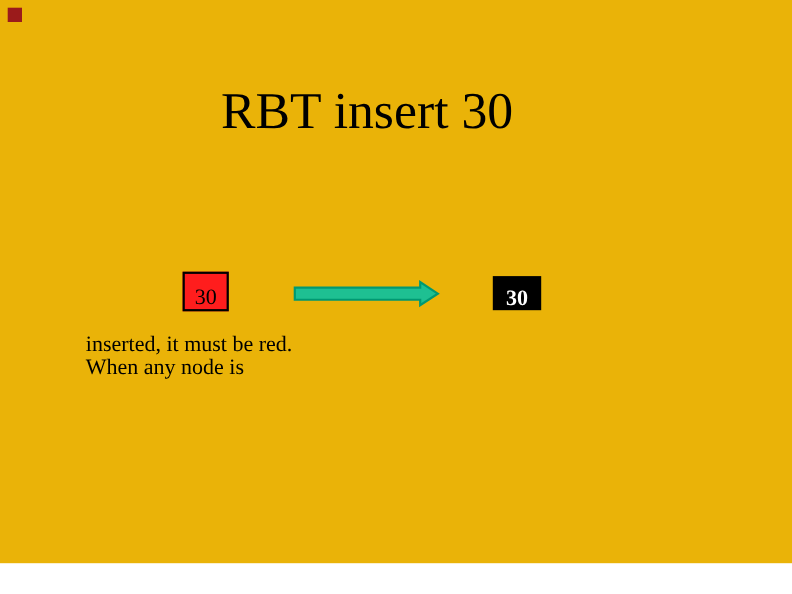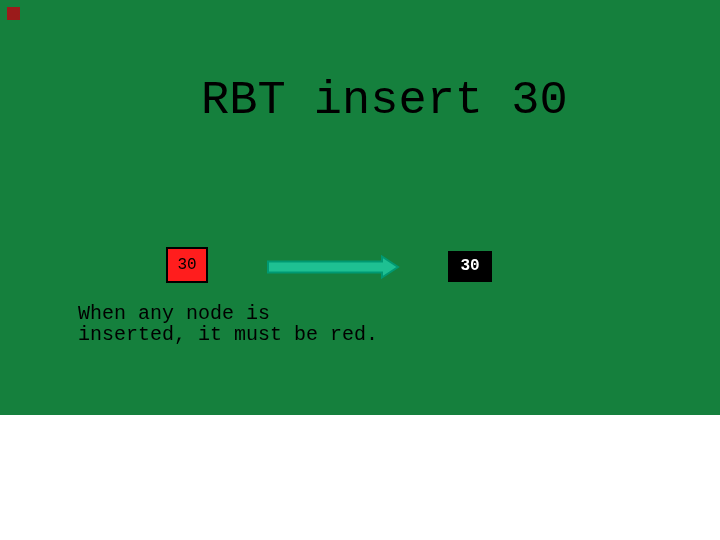"RBT insert 30" .slide { background: #15803d -> #eab308; font-family: Liberation Mono, monospace -> Liberation Serif, serif; height: 415px -> 512px }
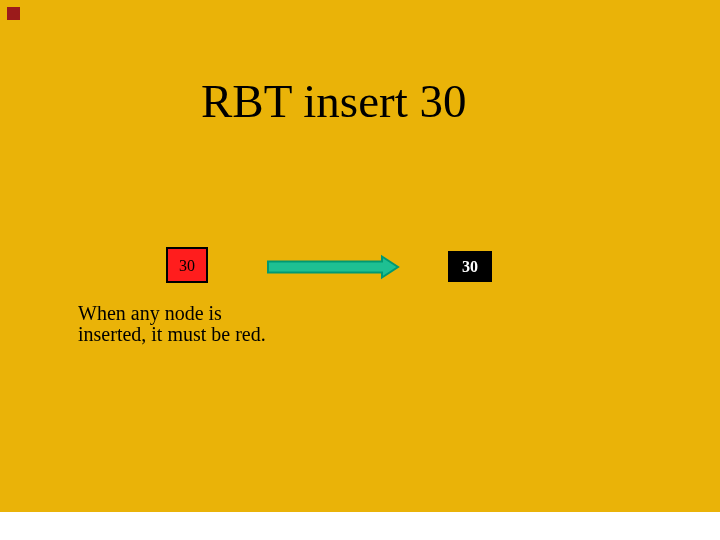"30" .node { align-items: center -> flex-end; font-size: 16px -> 20px }
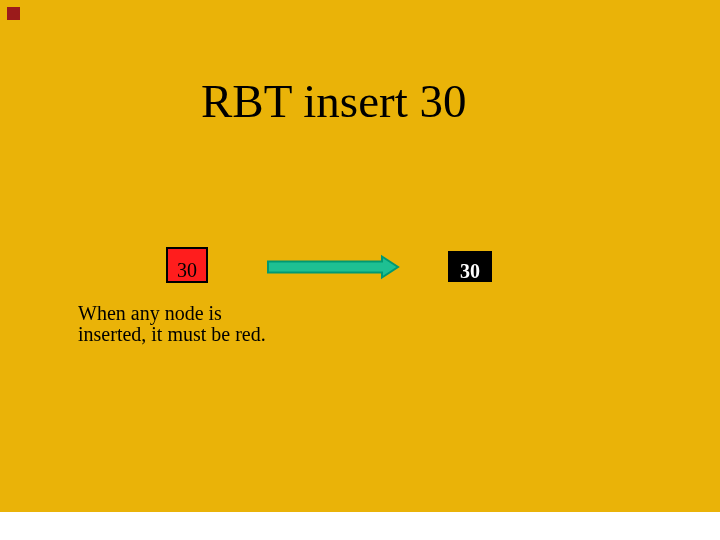"When any node is" div { order: before "inserted, it must be red." -> after "inserted, it must be red." }
